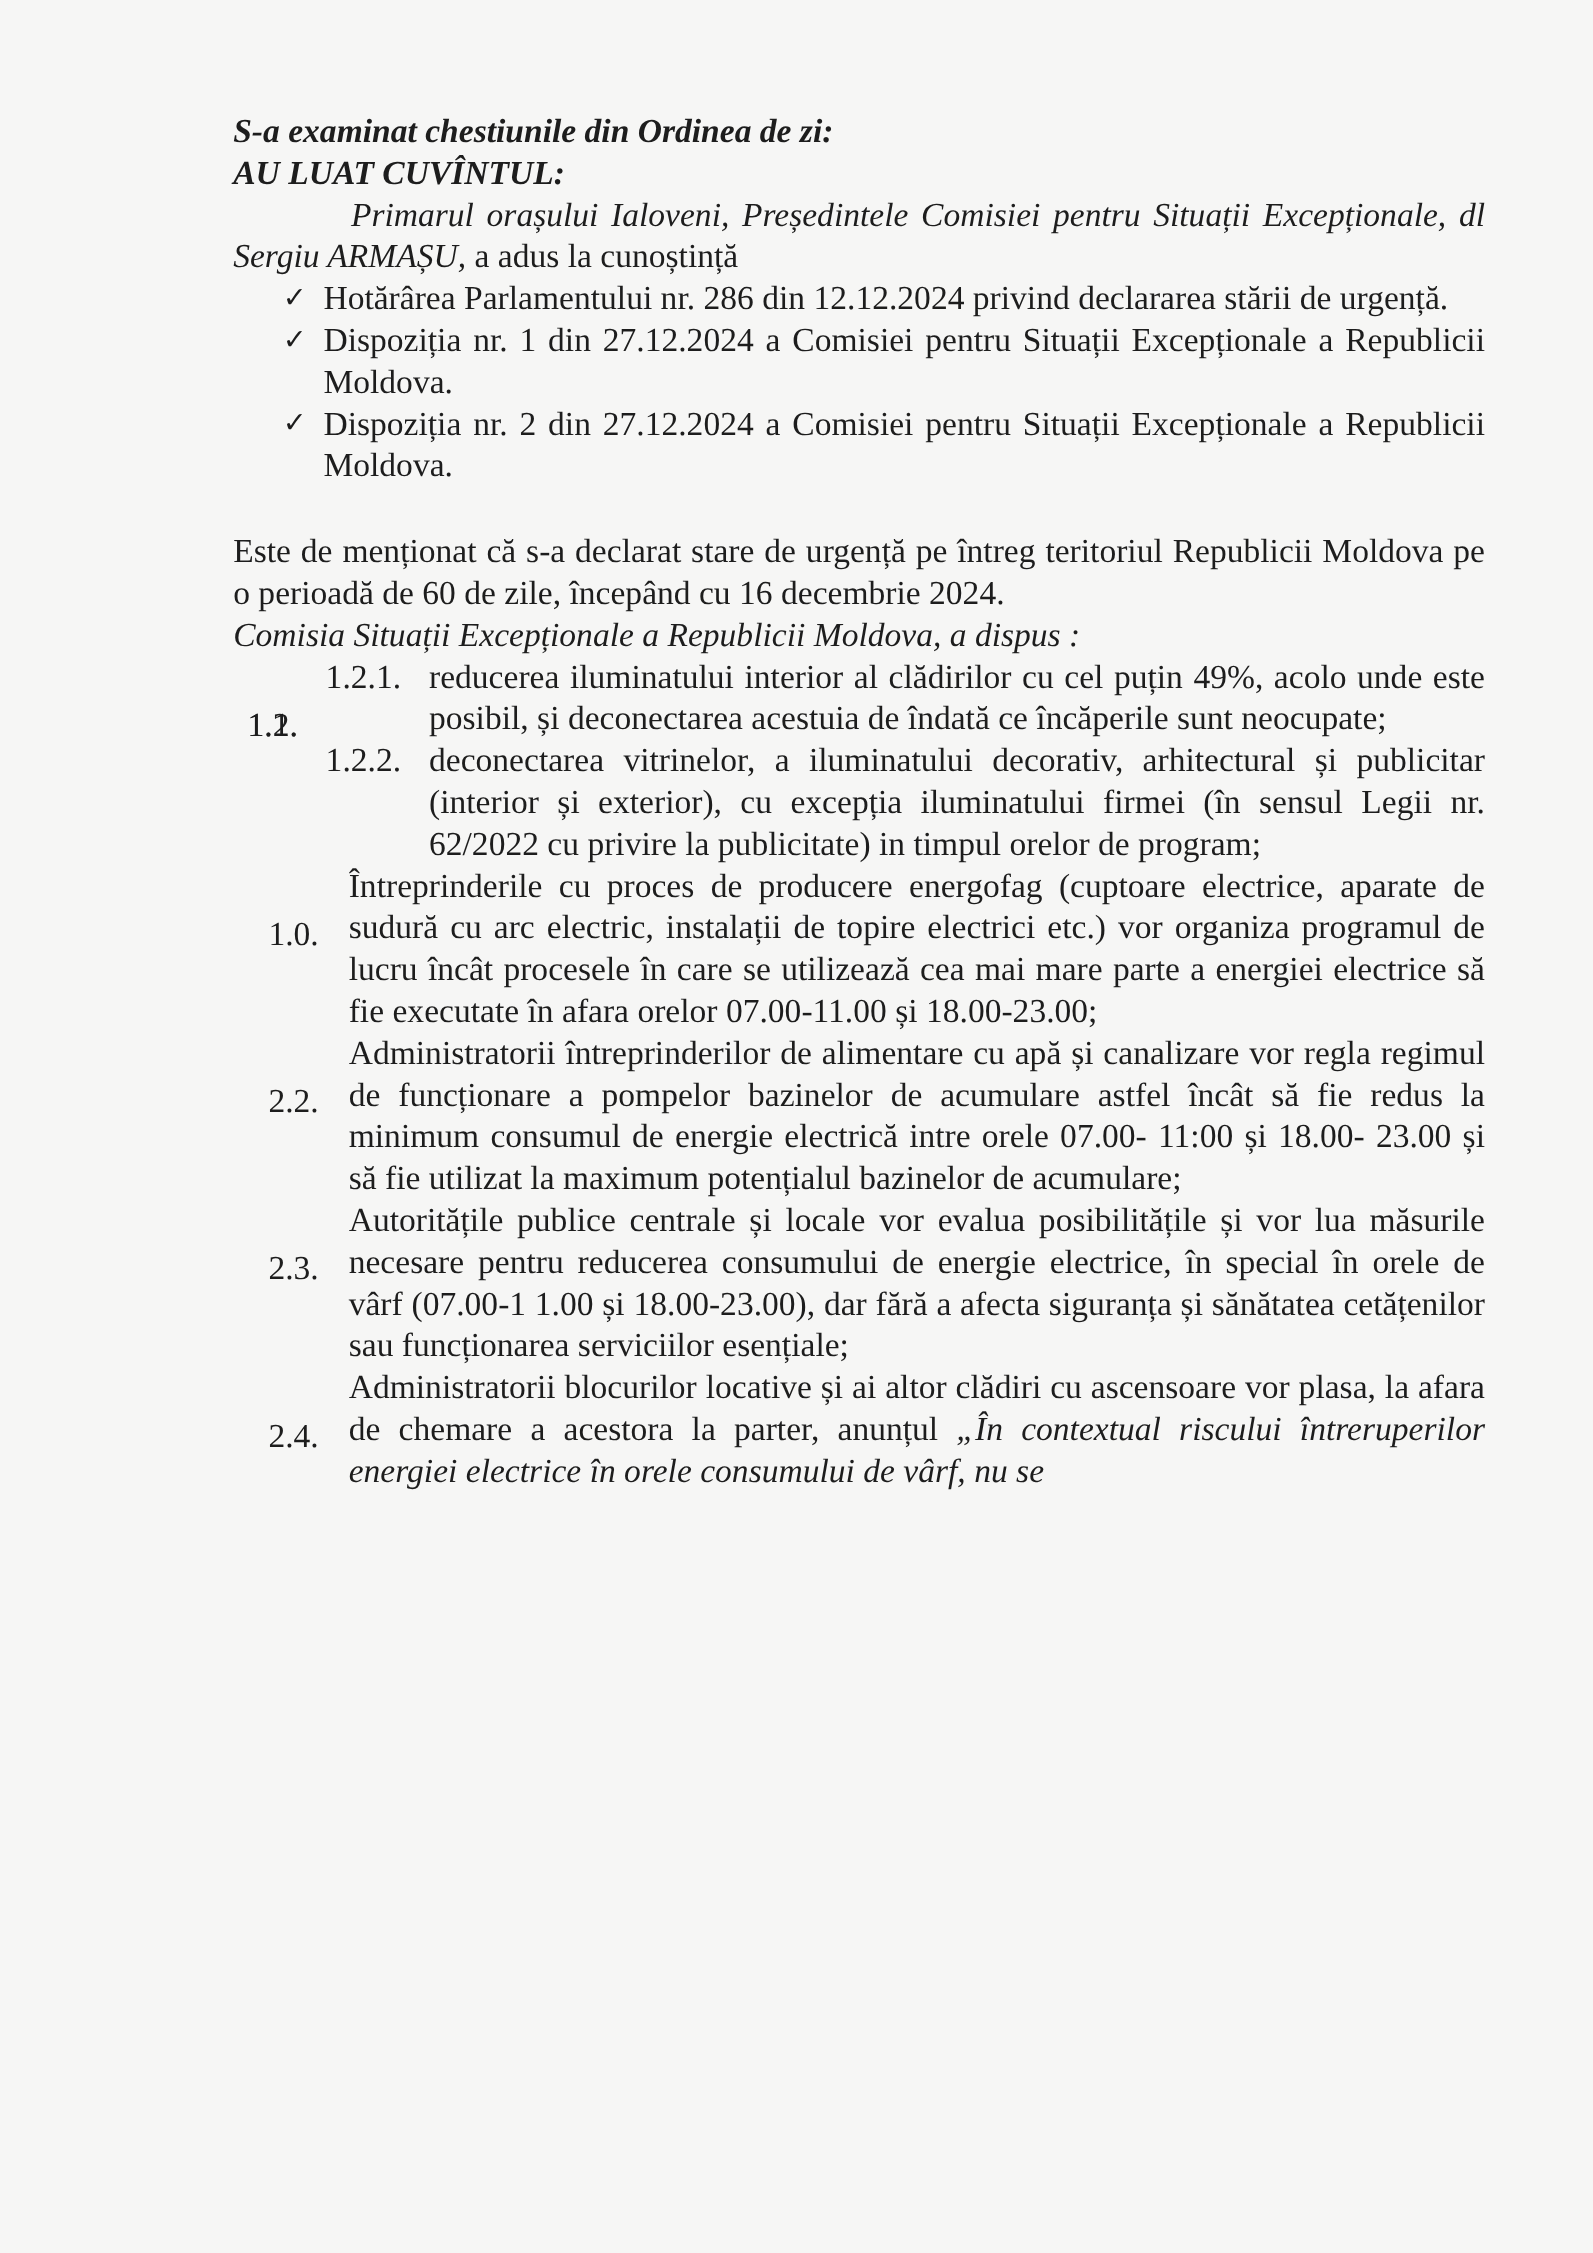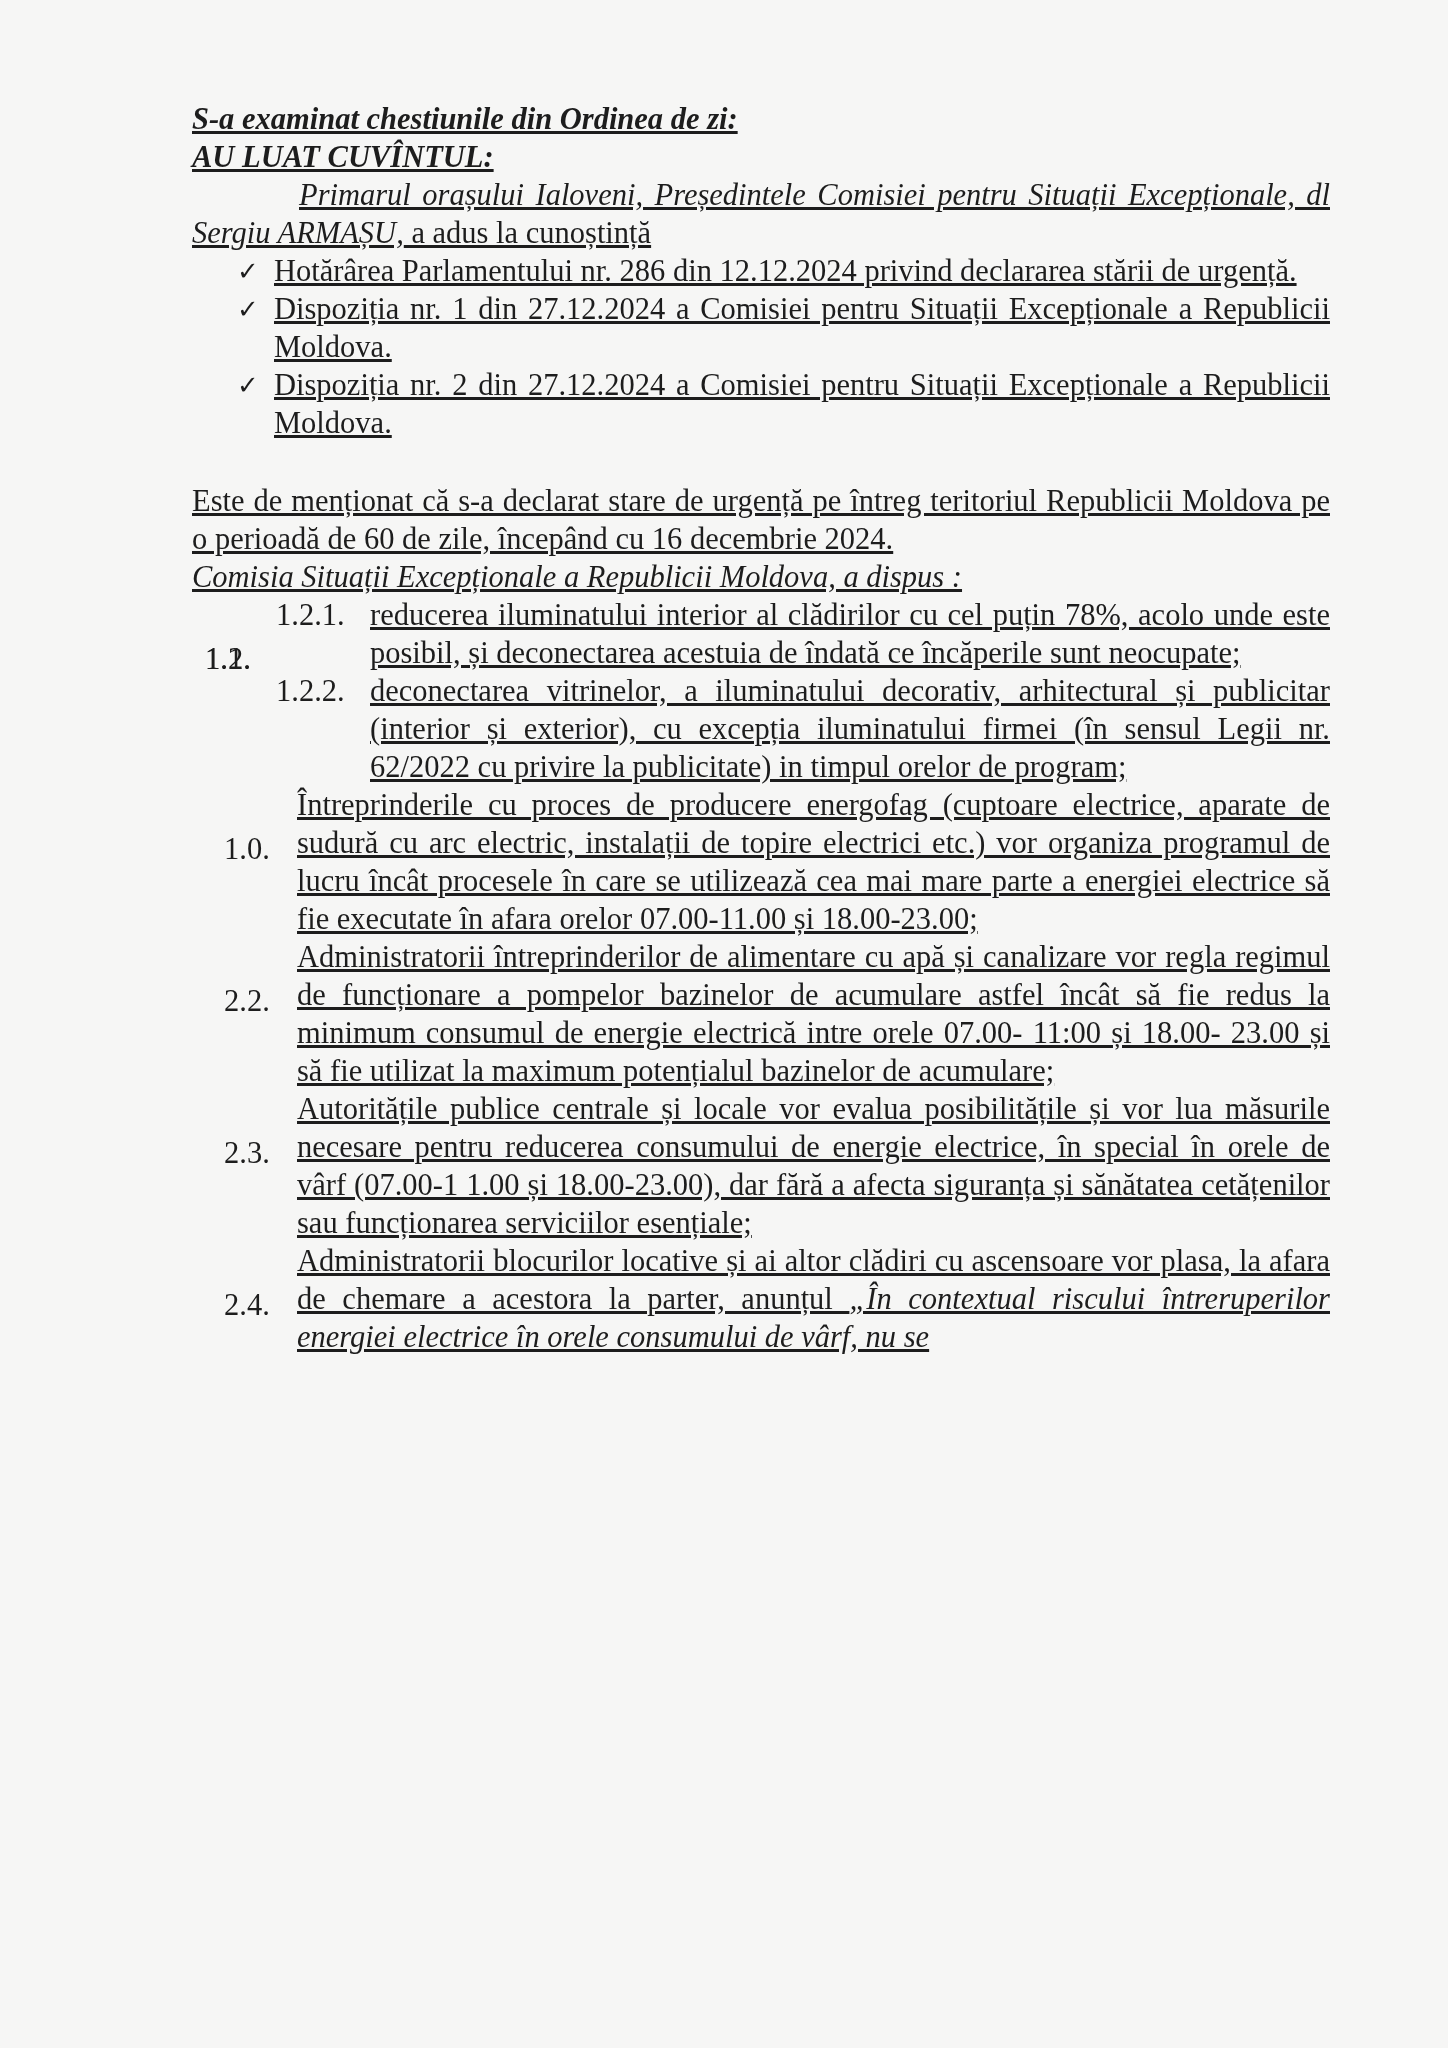"S-a examinat chestiunile din Ordinea" .page { left: 192px -> 212px; text-decoration: underline -> none }
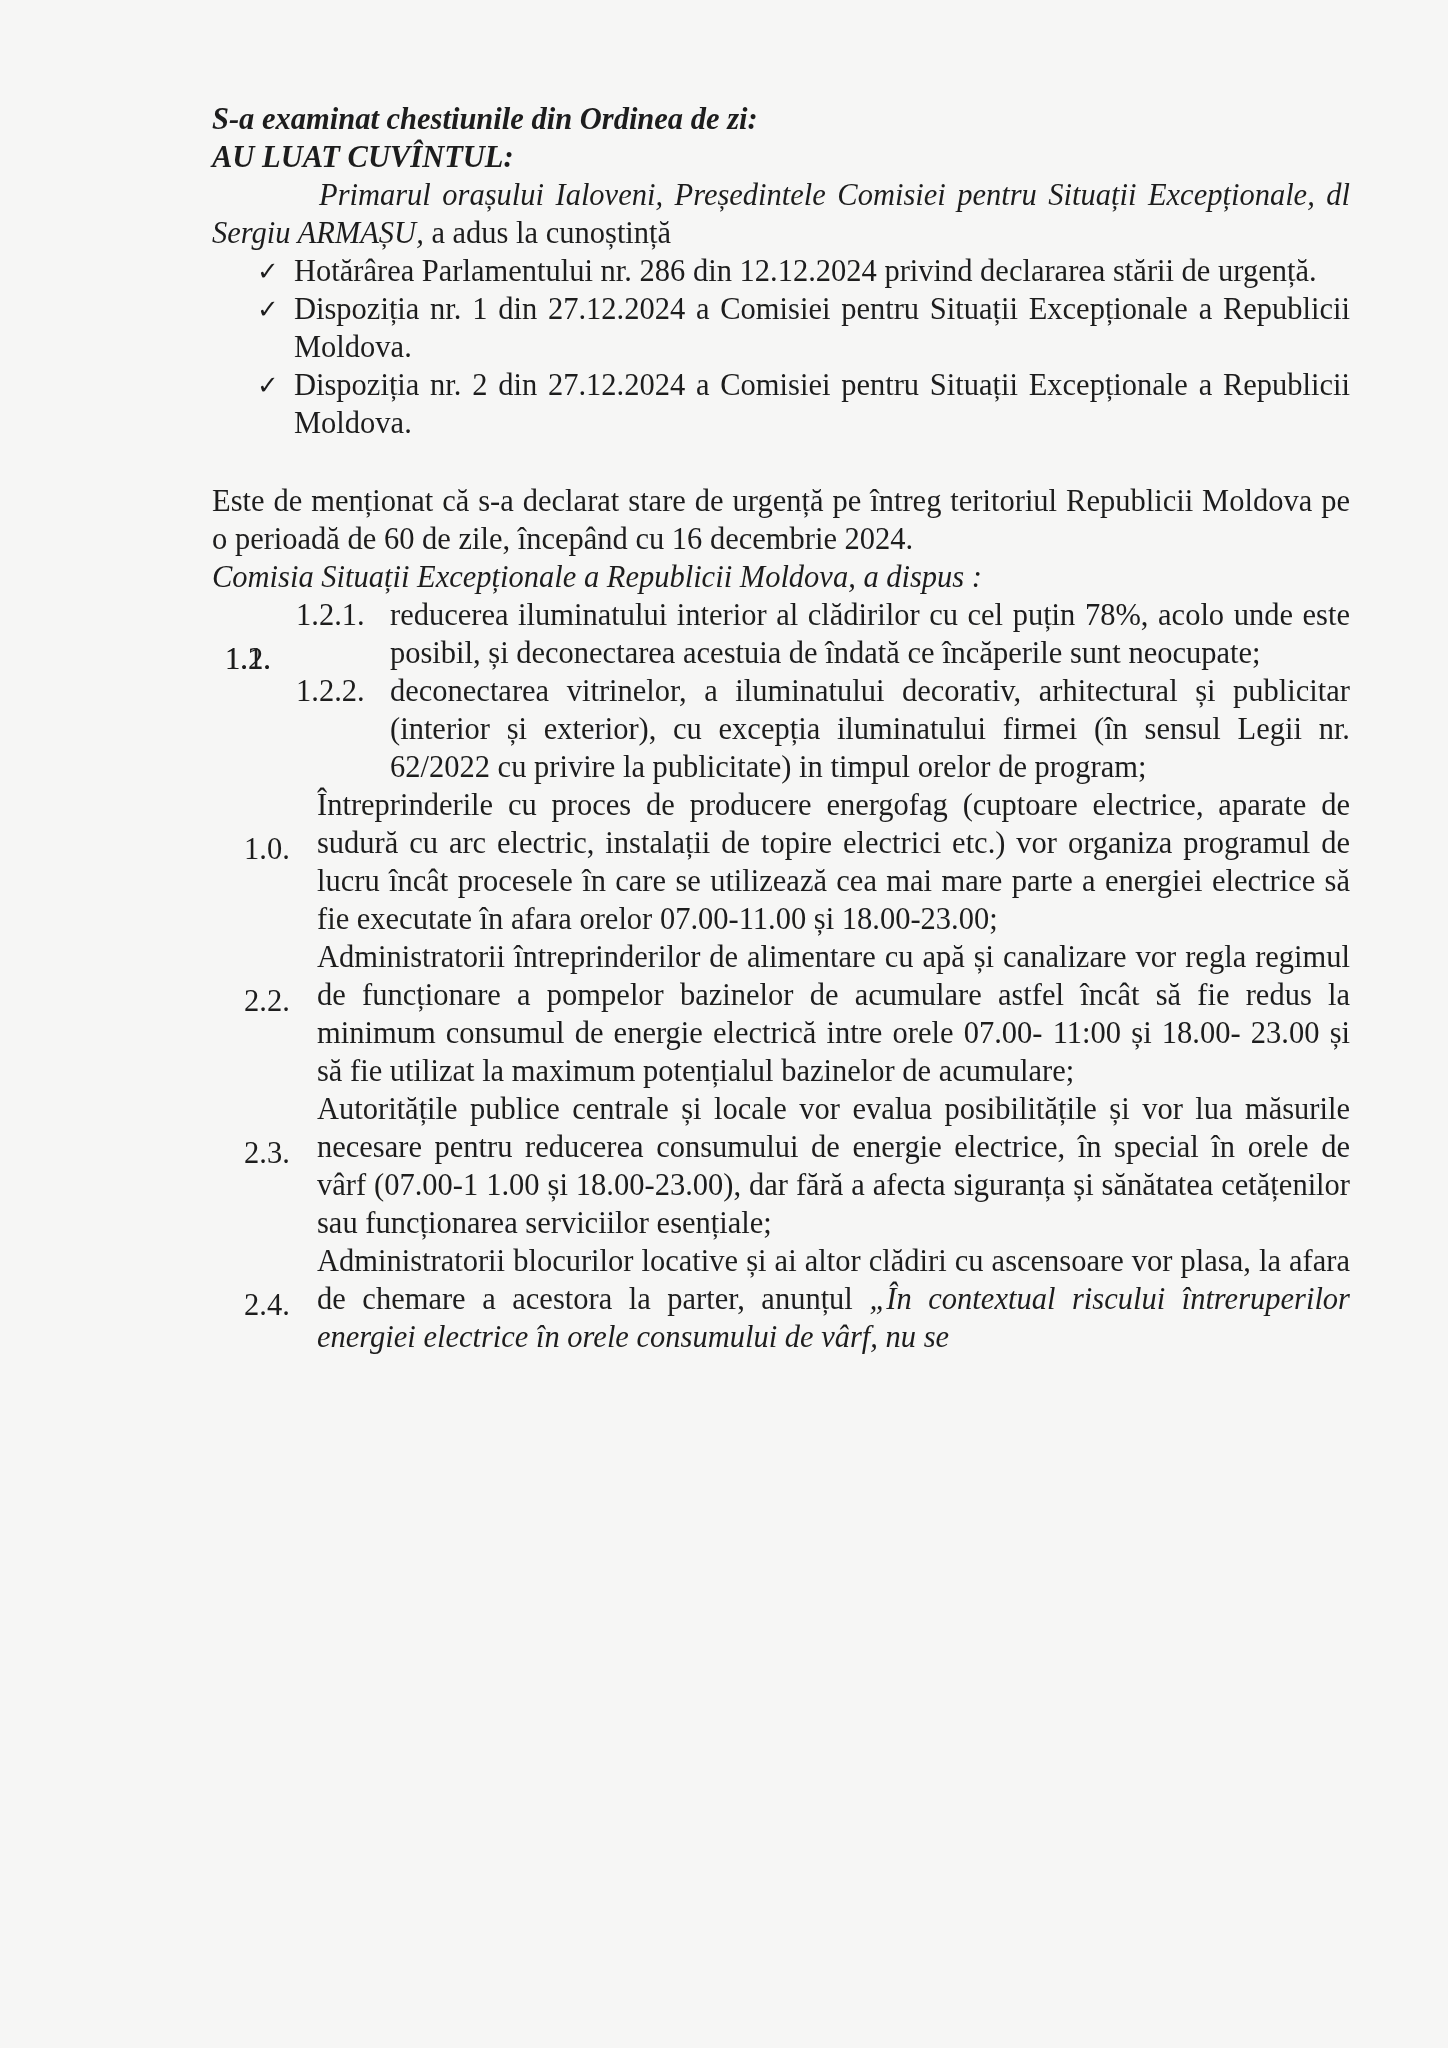"reducerea iluminatului interior al" span { text: 78% -> 49% }
